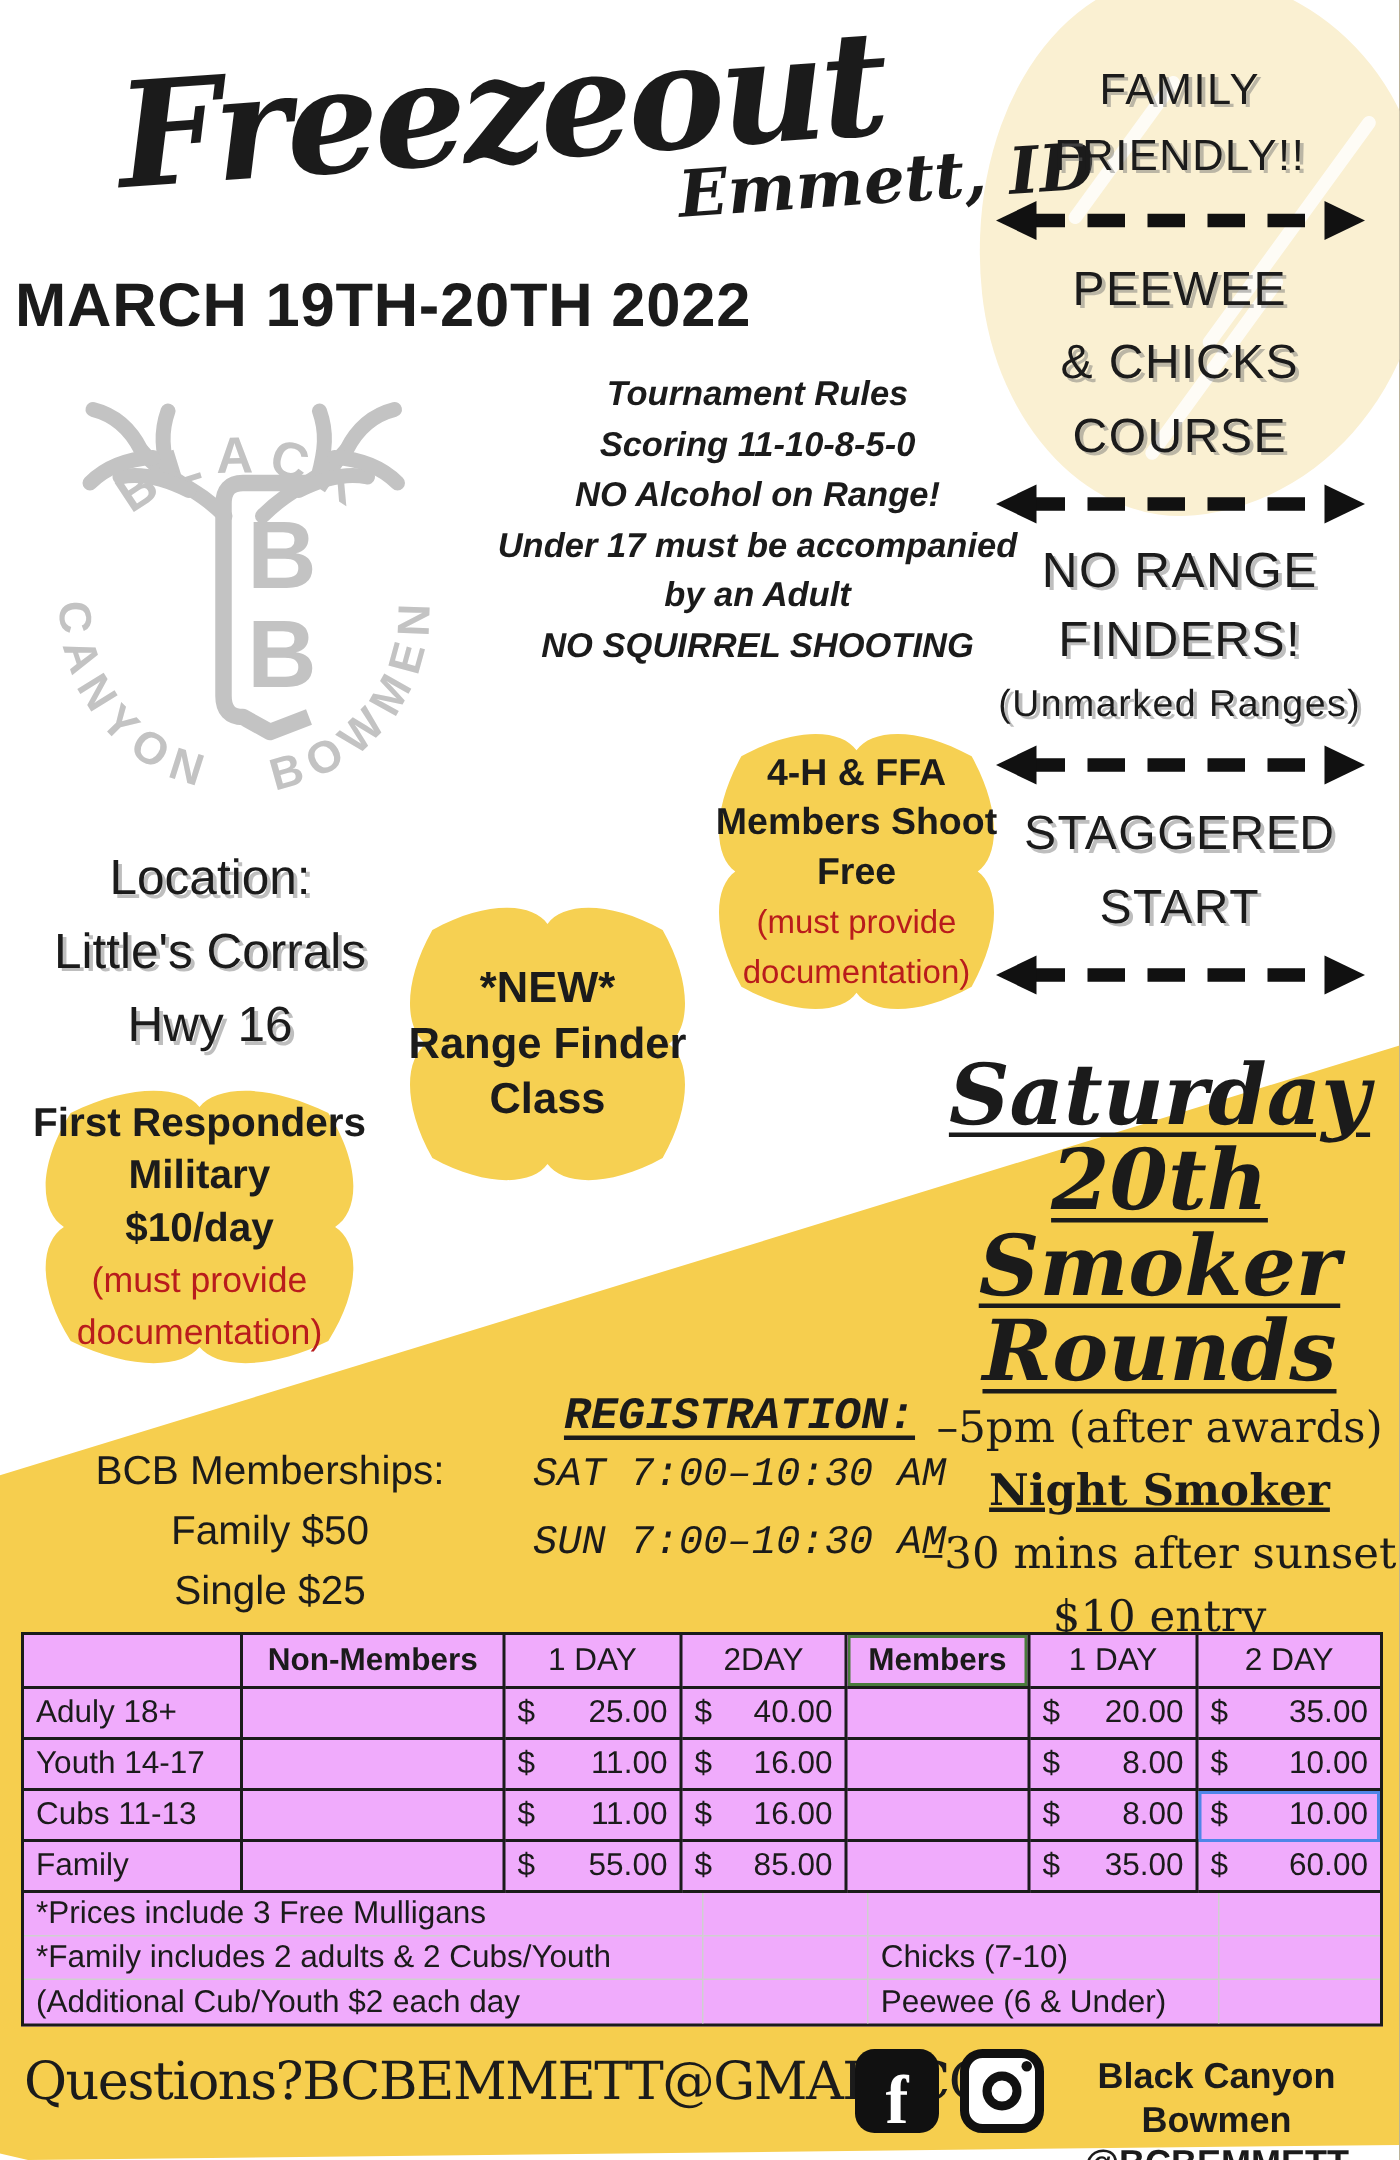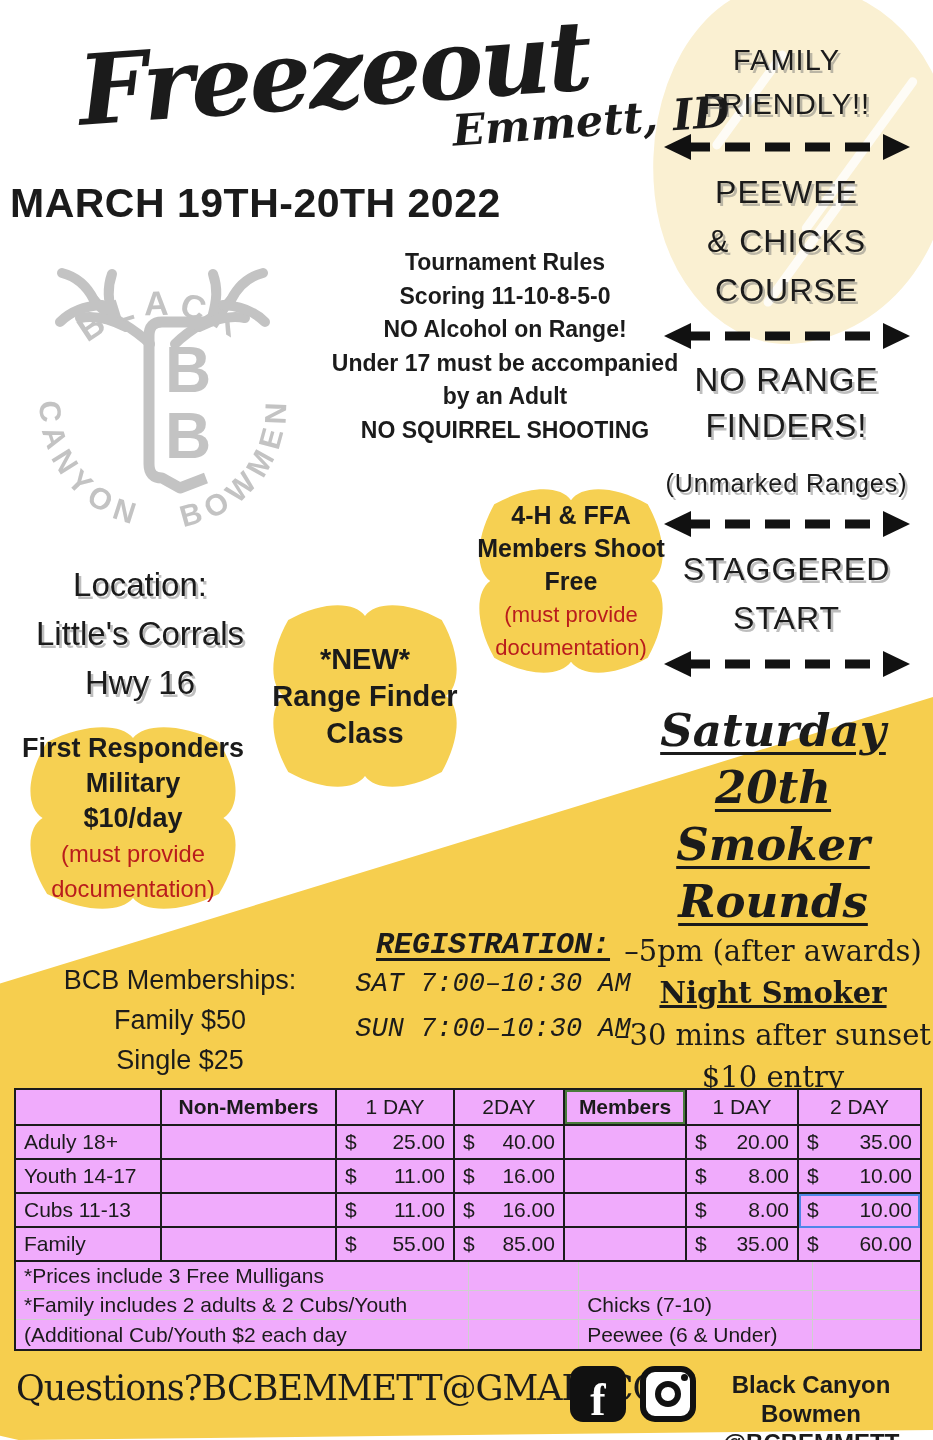"Tournament Rules" .rules { font-style: none -> italic }
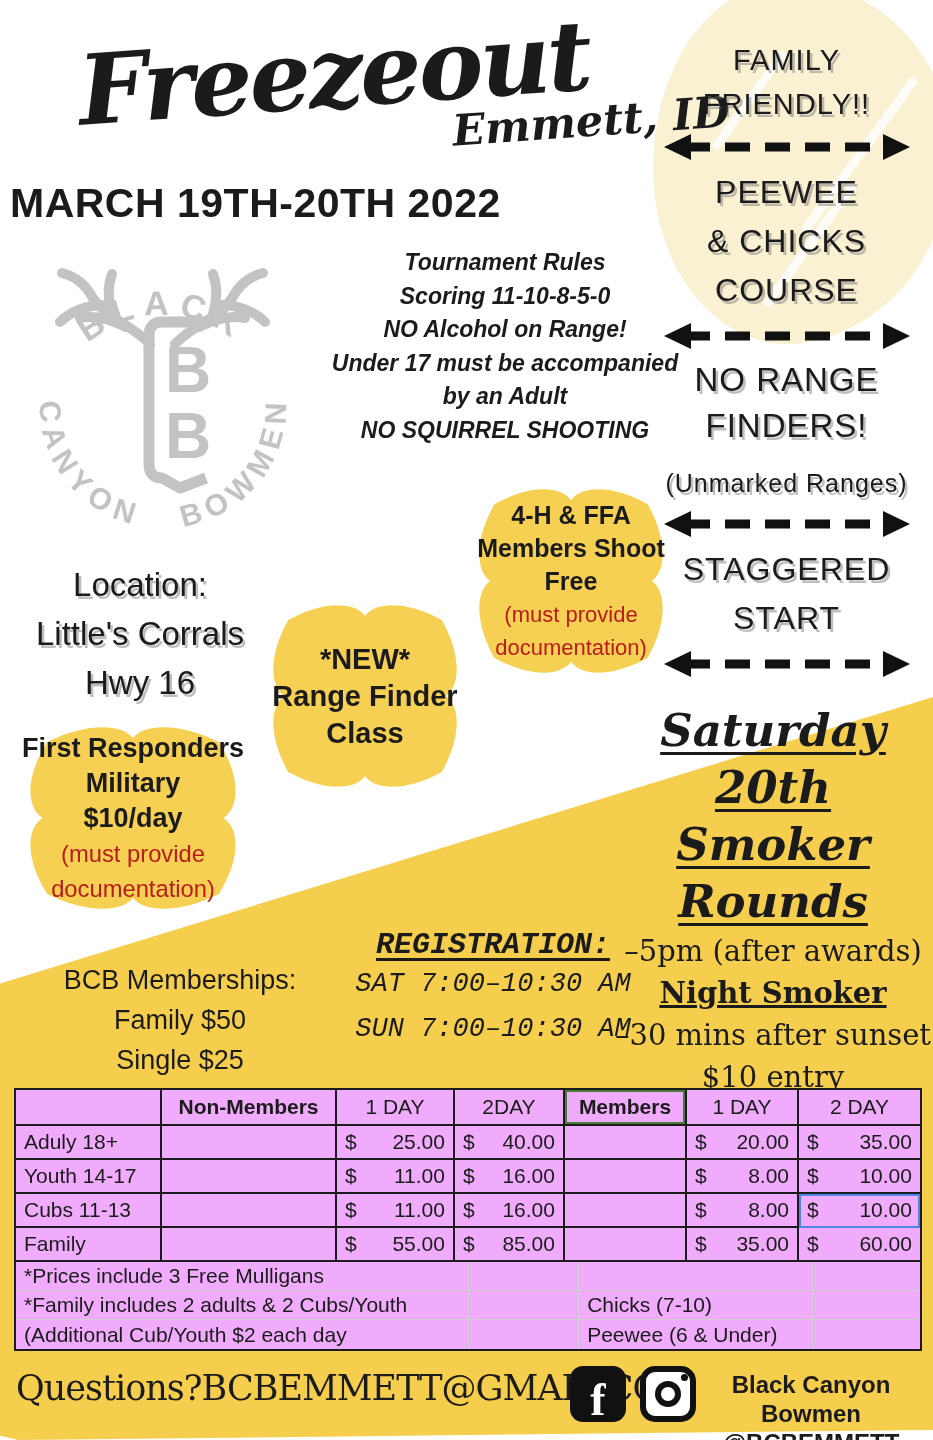"(Unmarked Ranges)" .rc-d { margin-top: 14px -> none }
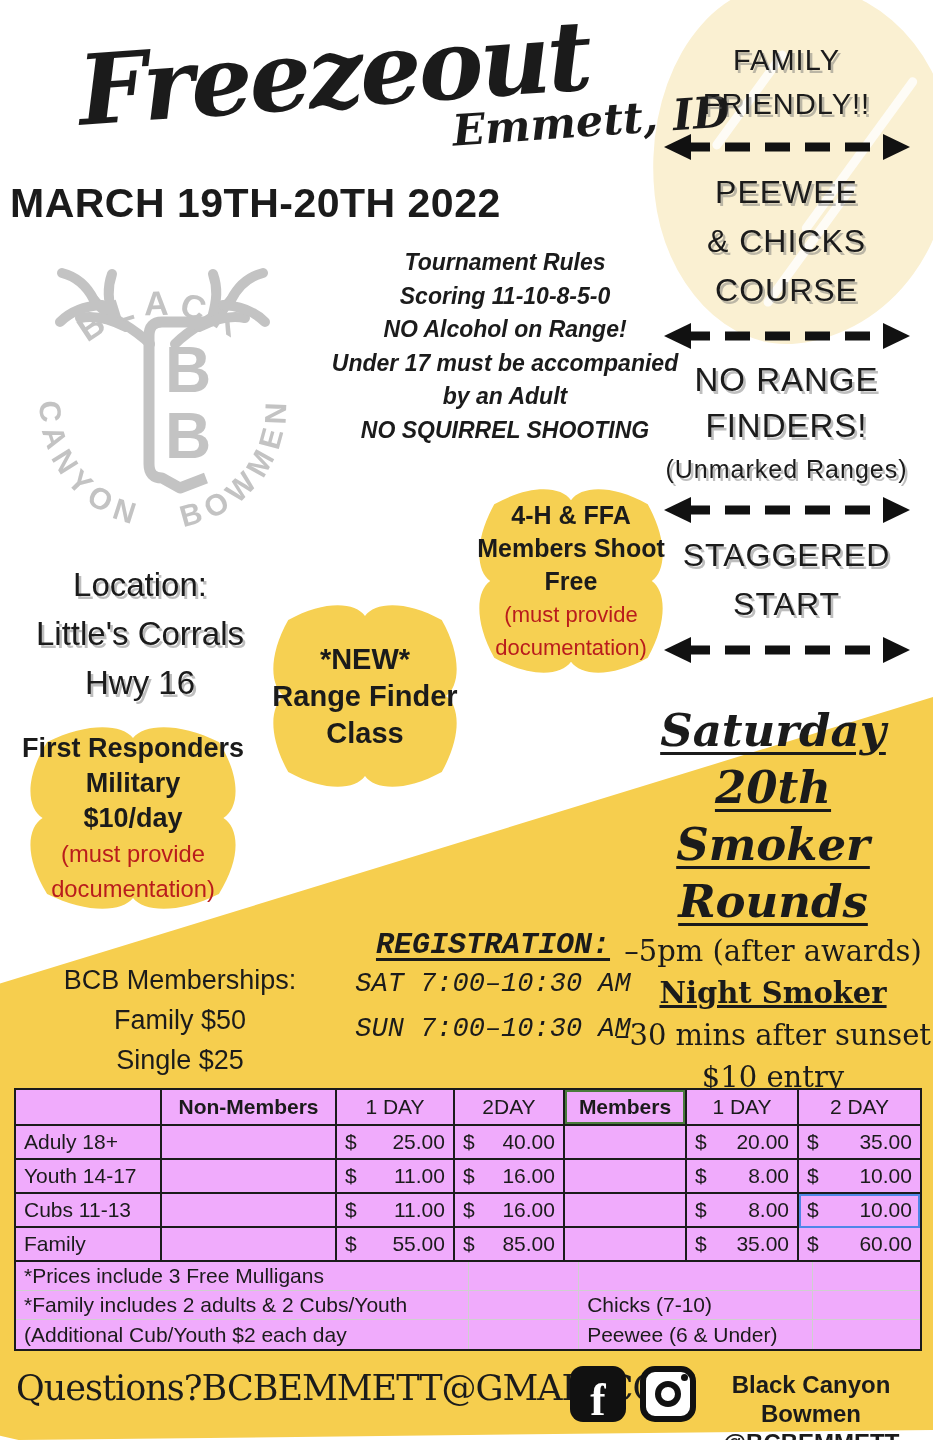"Saturday 20th" .smoker .sline { font-size: 45px -> 56px }
